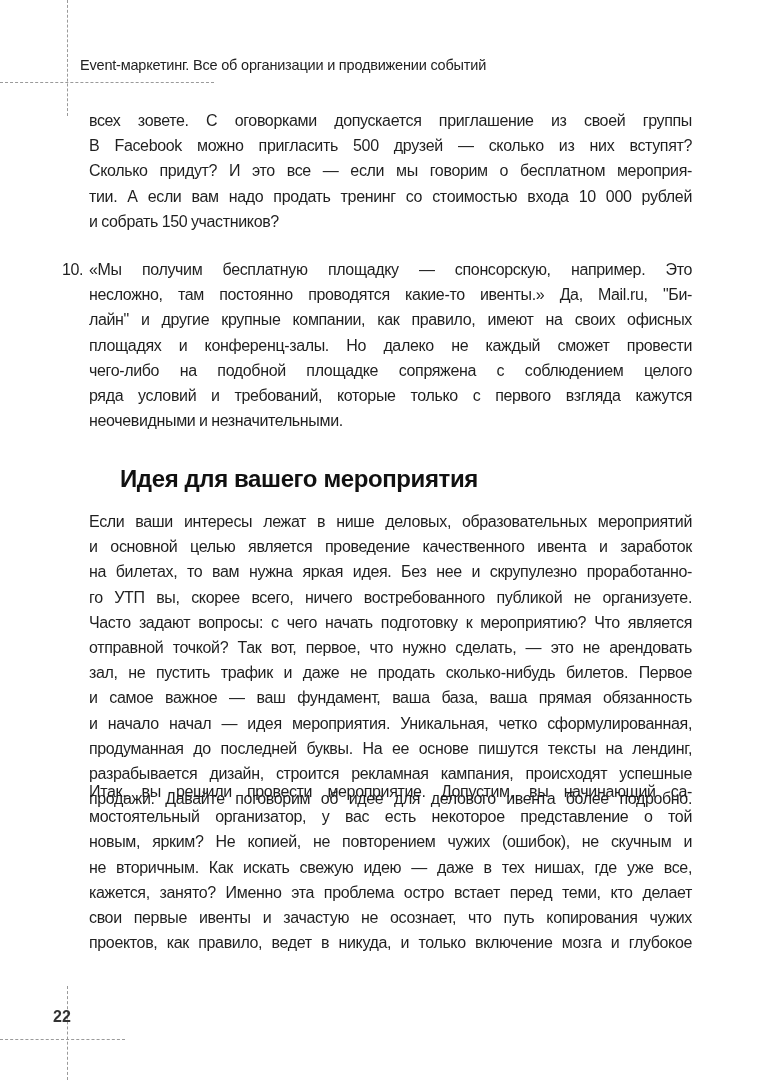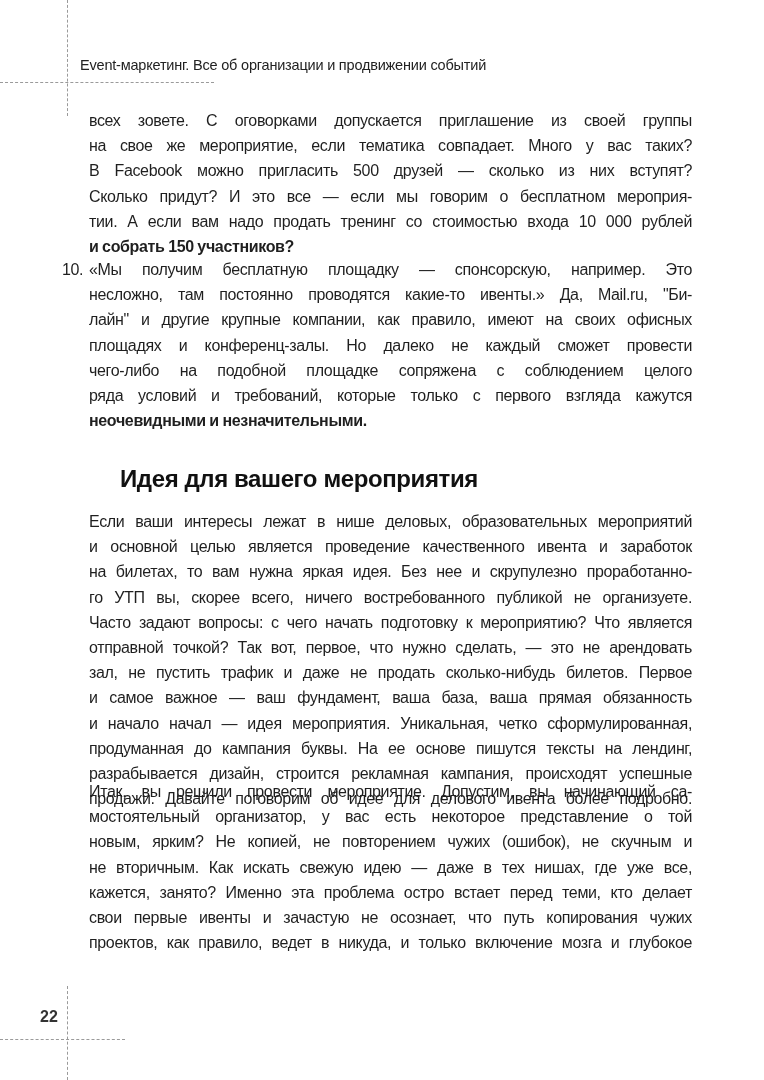"на свое же мероприятие, если" span.line { html: <span>на свое же мероприятие, если тематика совпадает. Много у вас таких?</span> -> none }
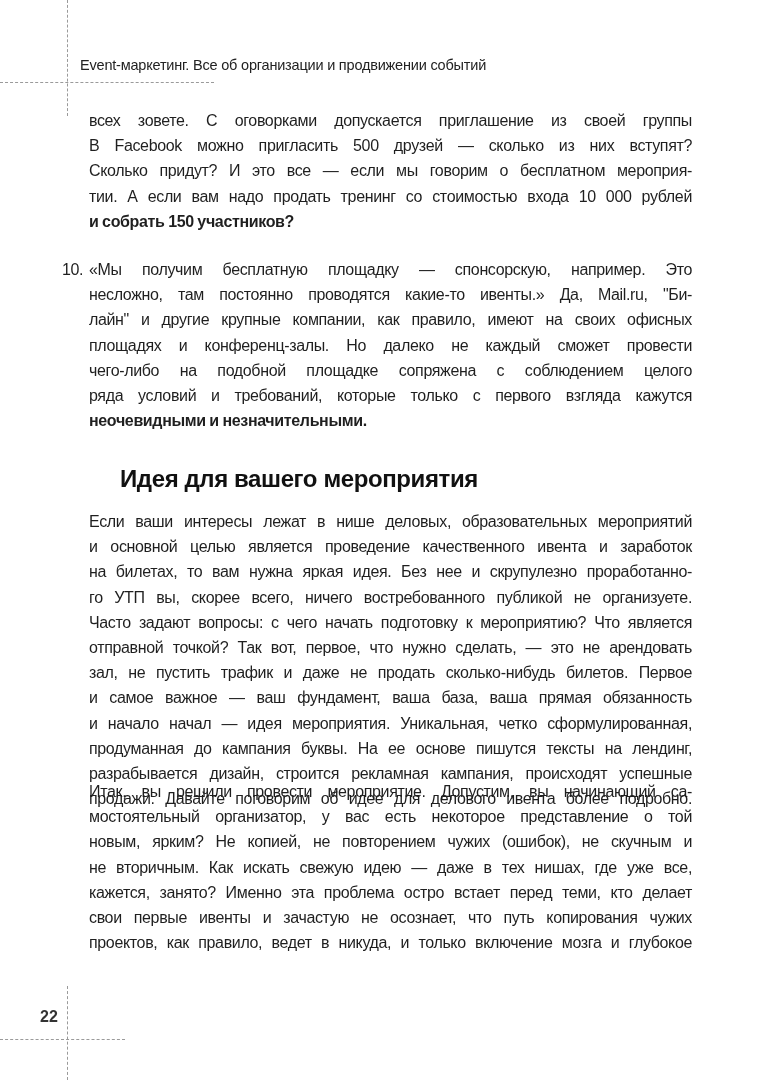"и собрать 150 участников?" .line.last { font-weight: bold -> none }
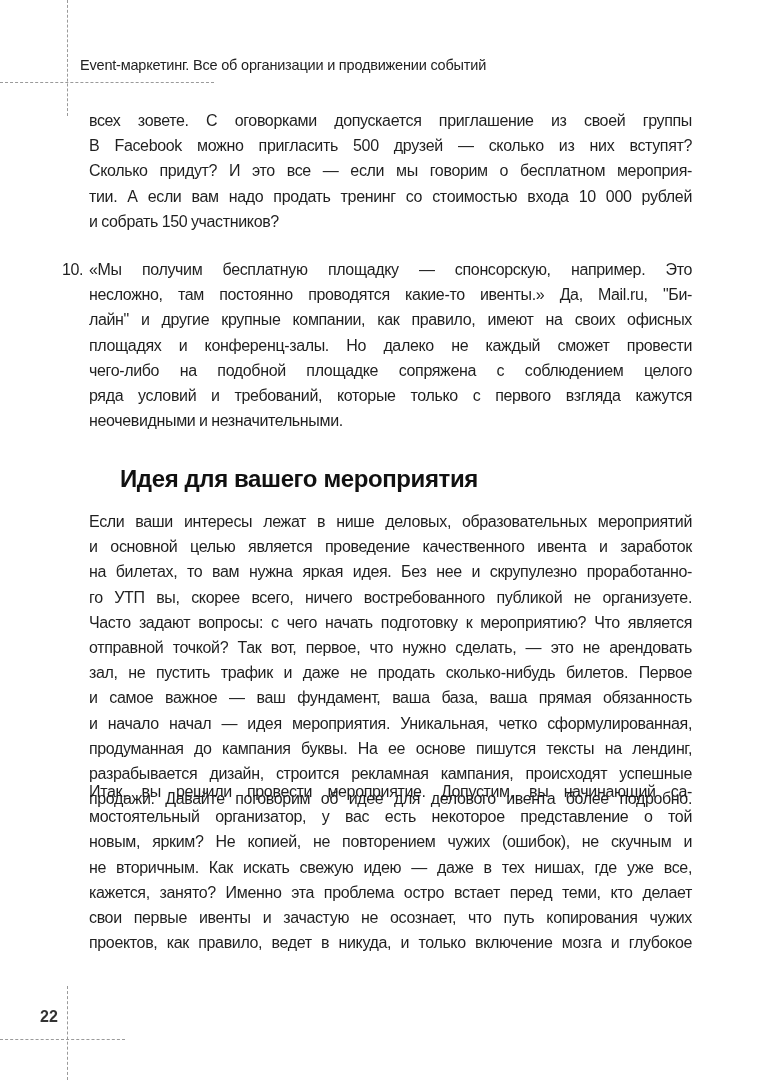"продуманная до кампания буквы. На" span.line { text: кампания -> последней }
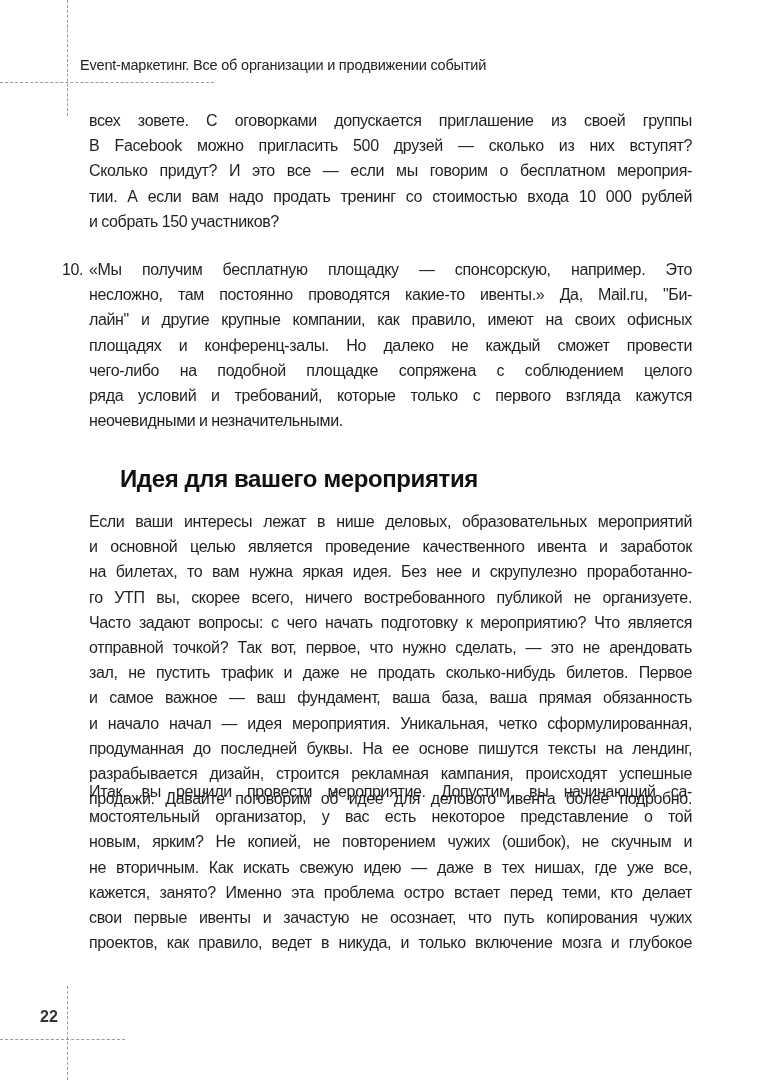"22" .page-num { left: 40px -> 53px }
